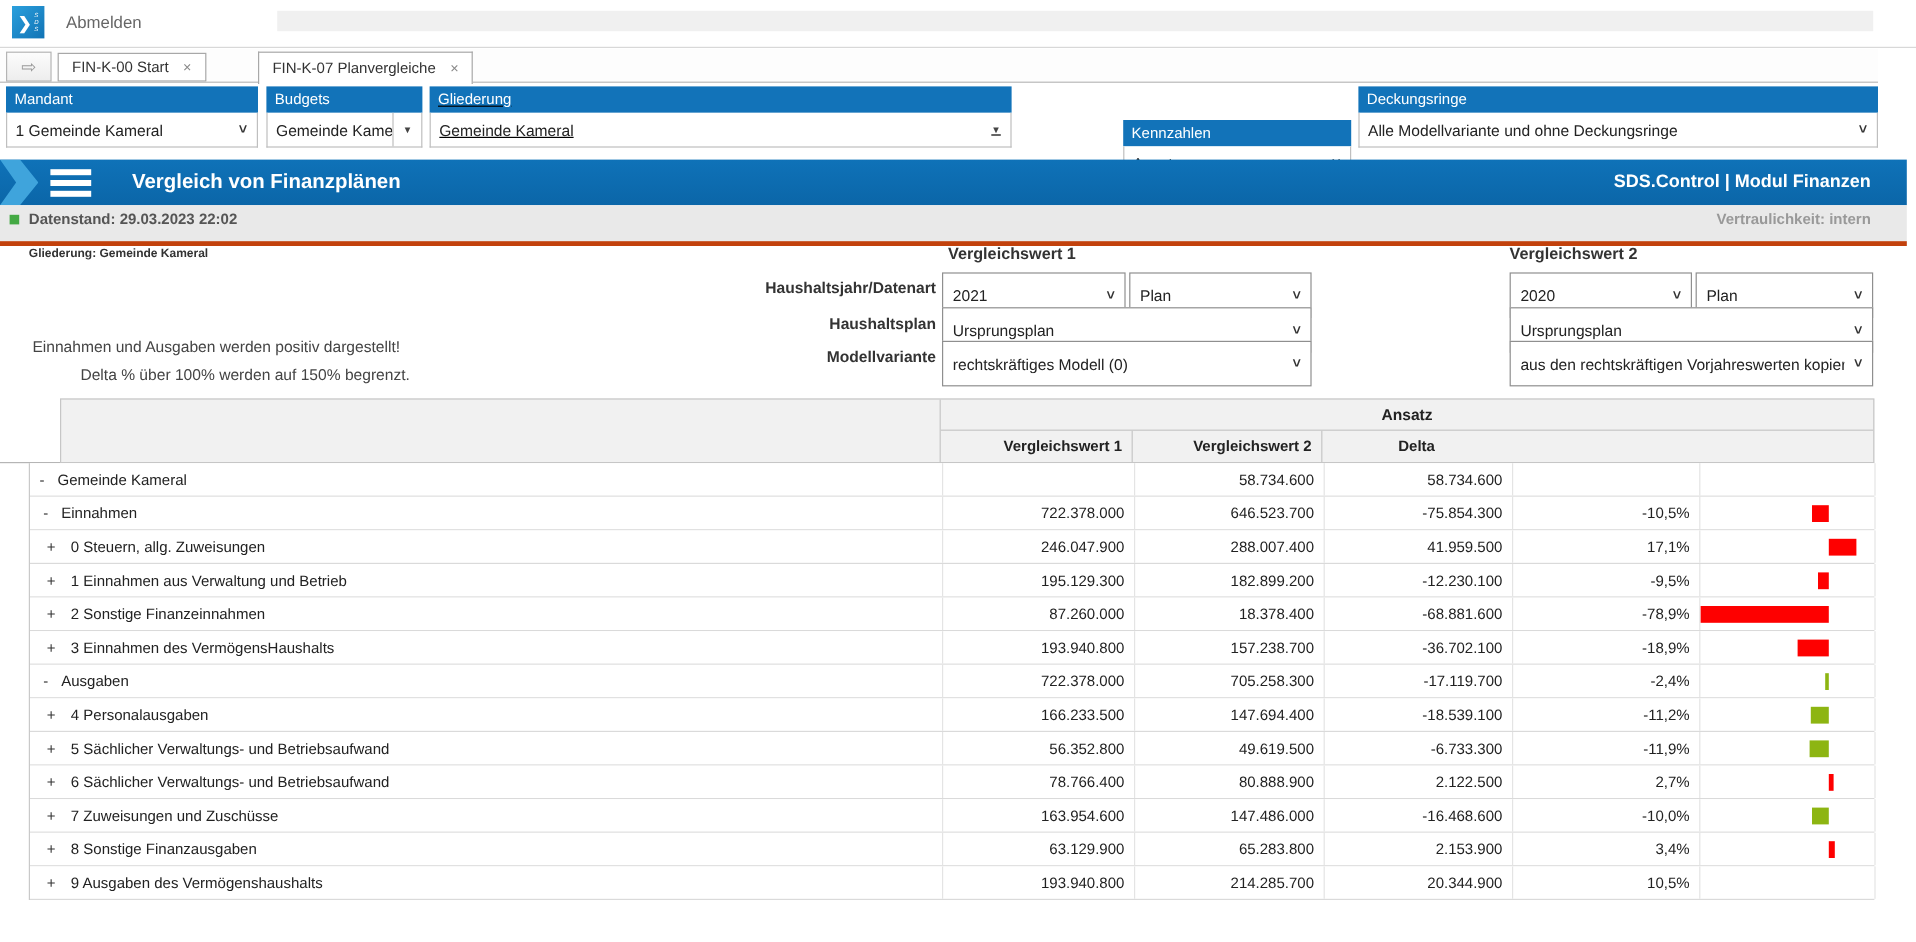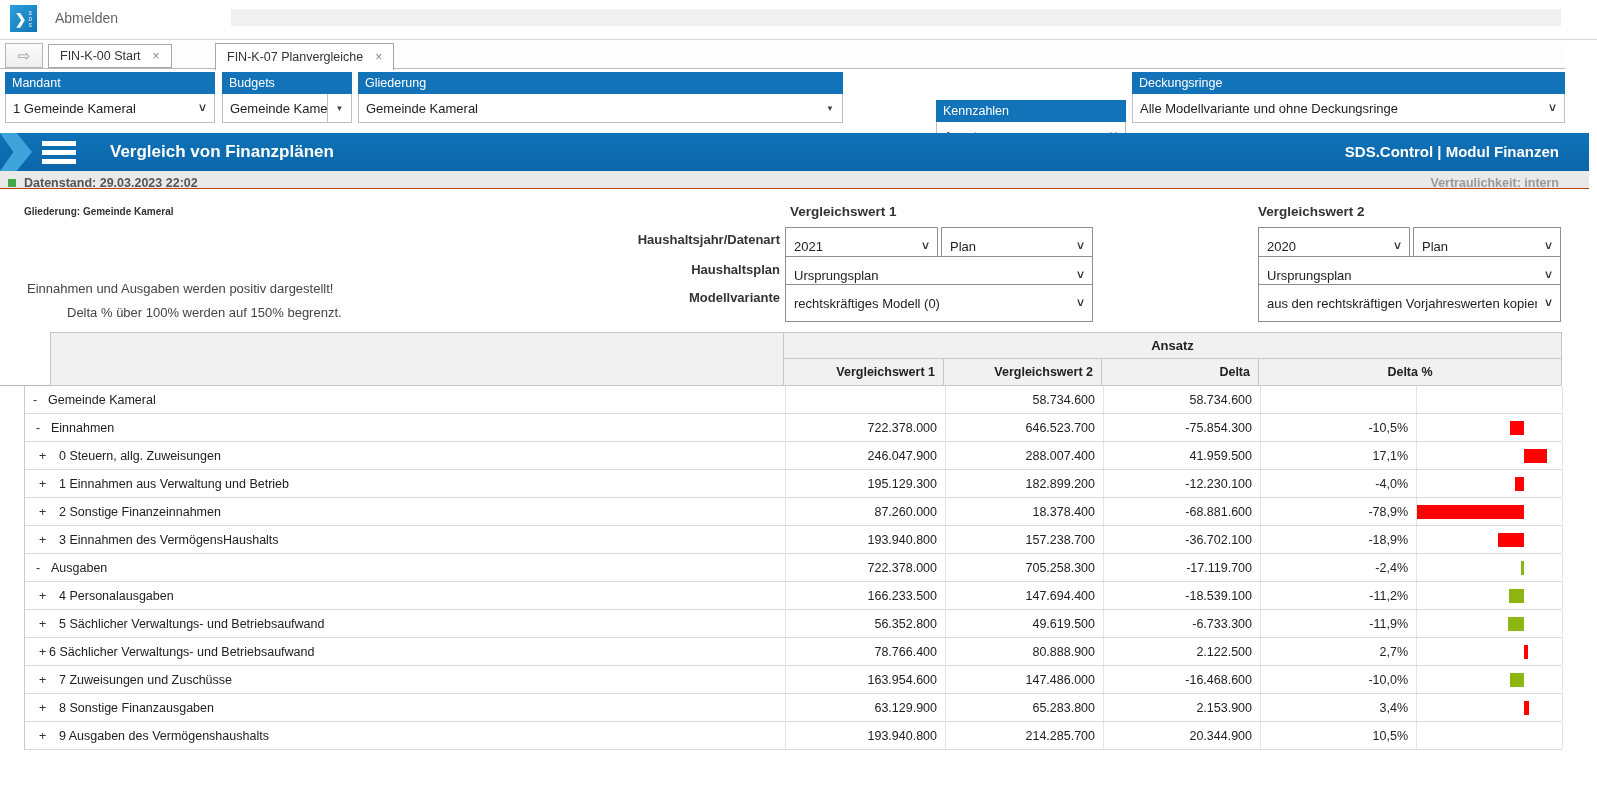"Gliederung" div.fgroup { text-decoration: none -> underline }
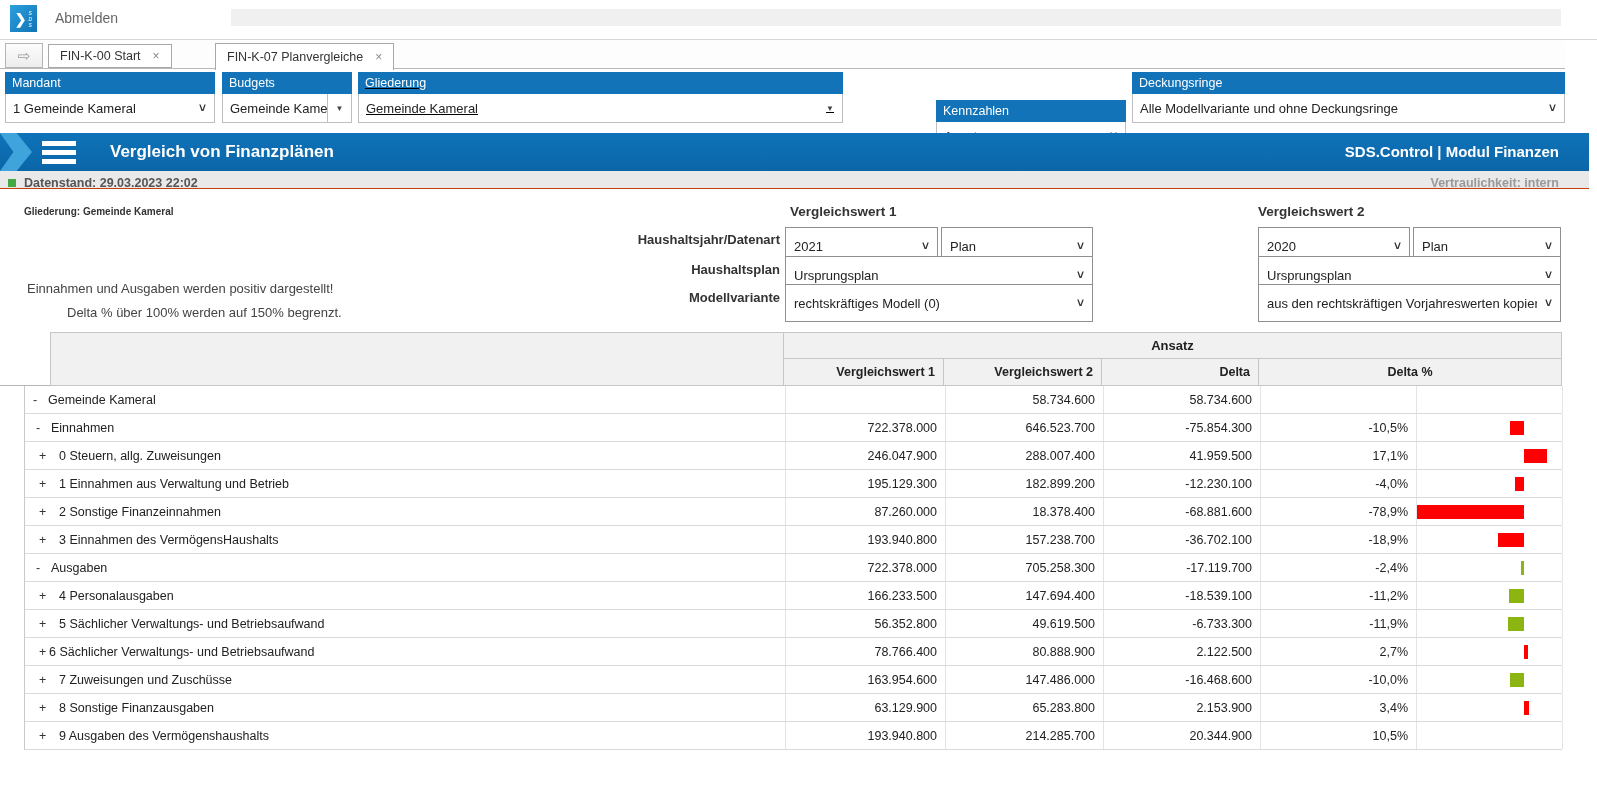"Datenstand: 29.03.2023 22:02" .statusbar { border-bottom: 1px solid #c2410c -> 4px solid #c2410c; height: 18px -> 34px }
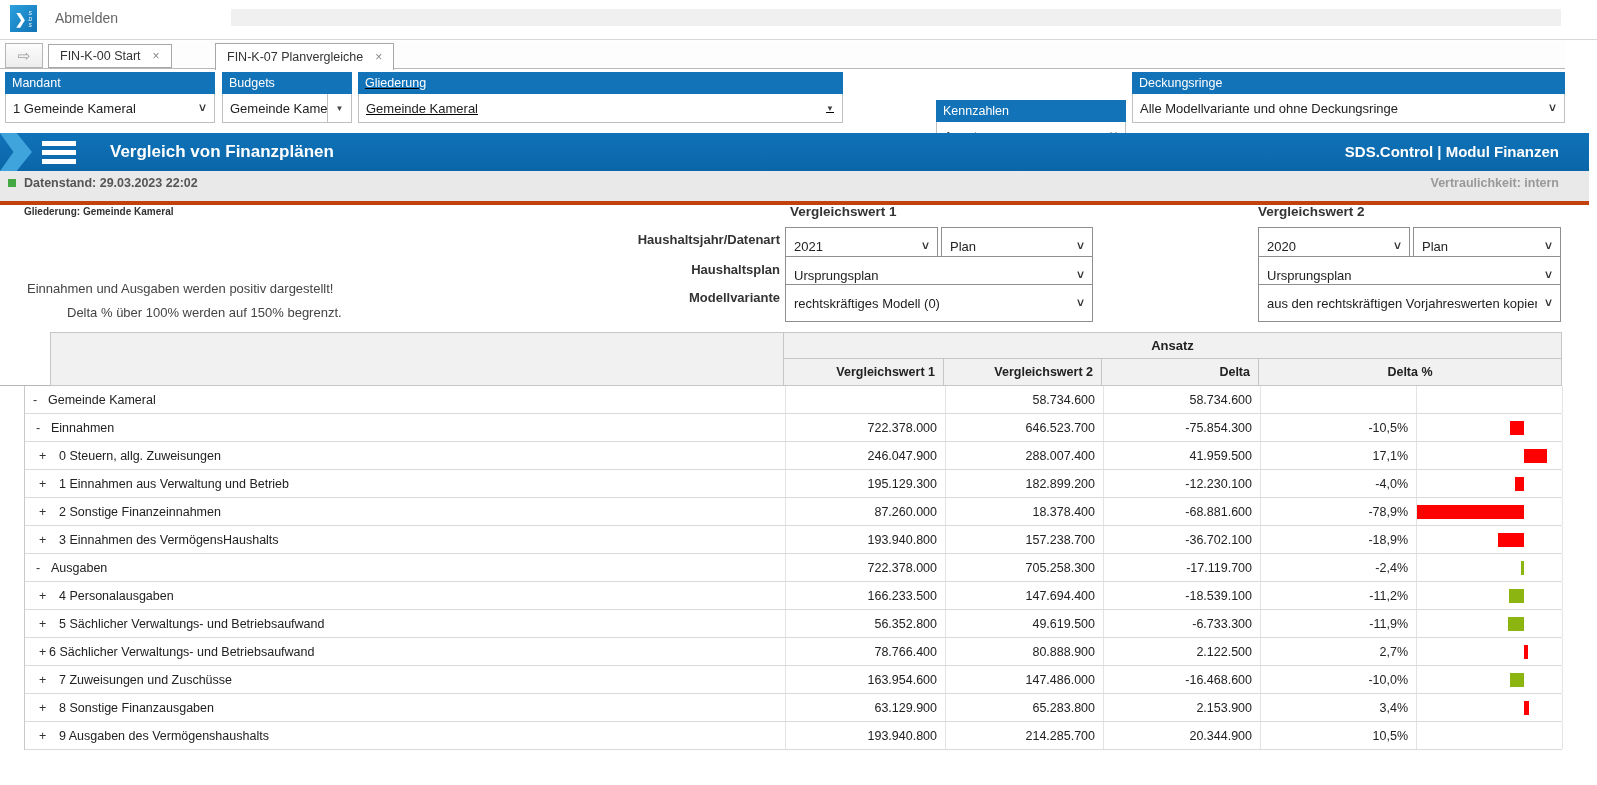"Delta %" div.th-col { html: <div>Delta %</div> -> none }
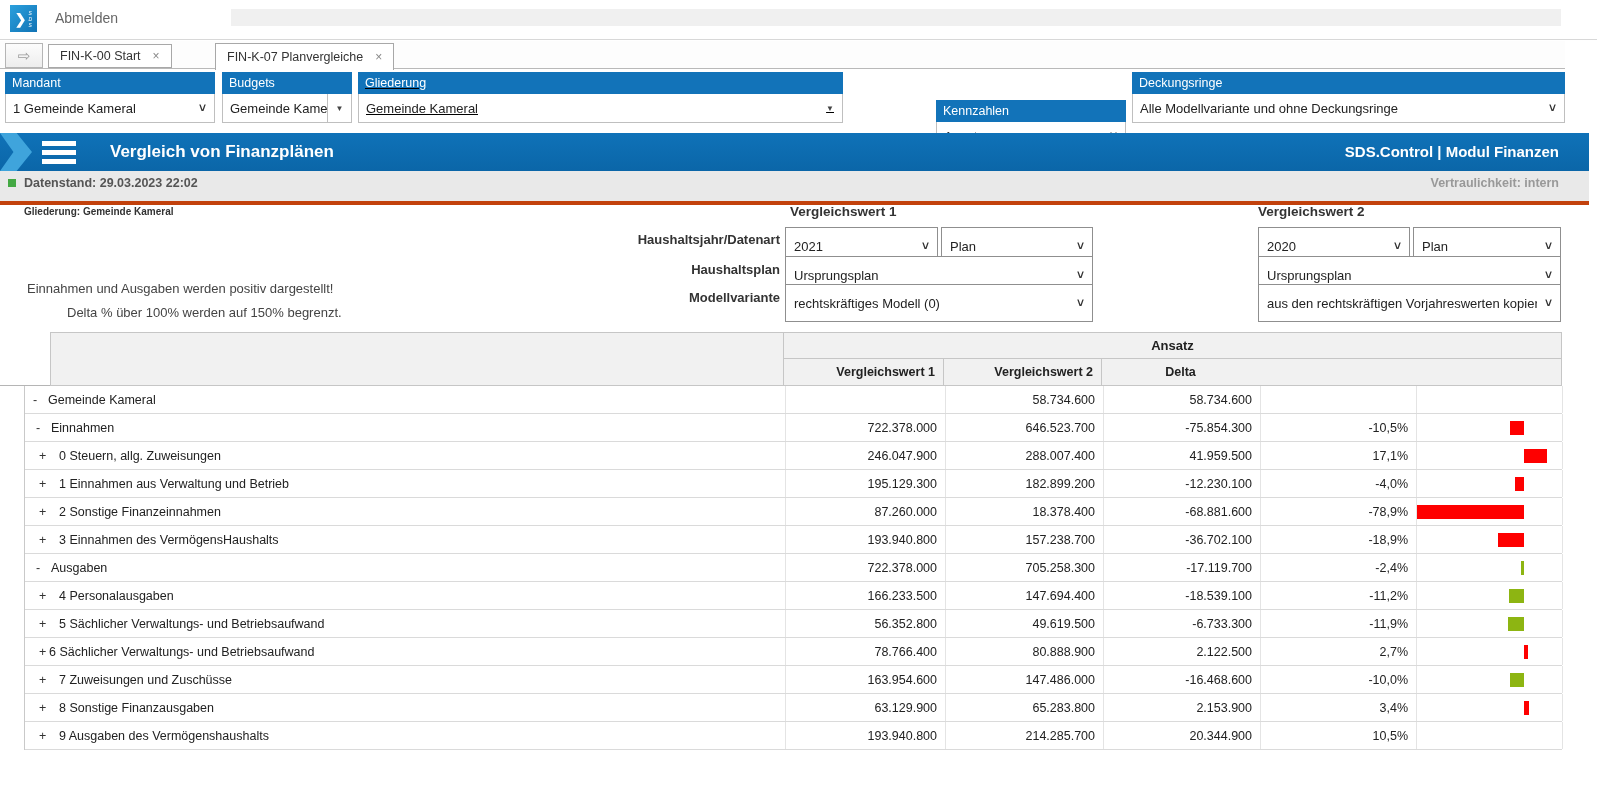"-4,0%" div.td { text: -4,0% -> -9,5% }
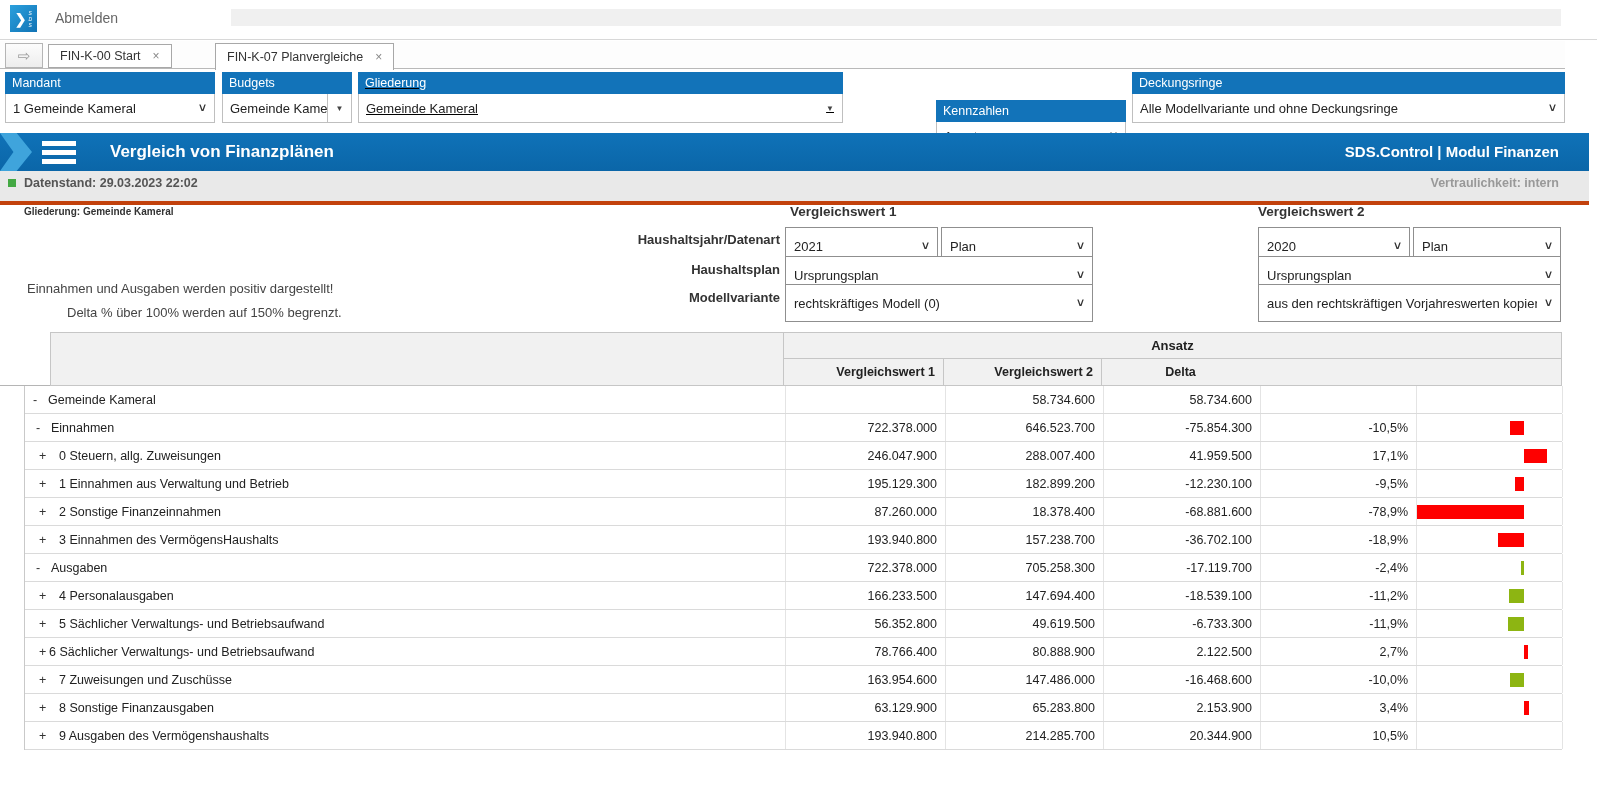"6 Sächlicher Verwaltungs- und" span { margin-left: none -> 10px }
